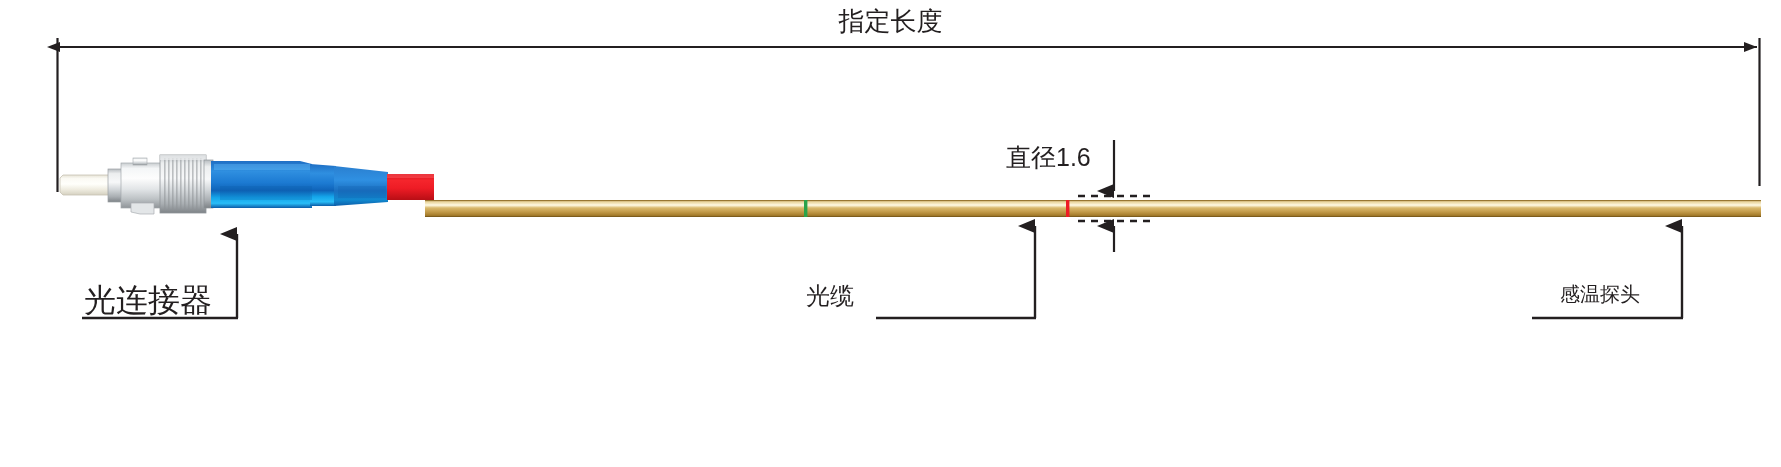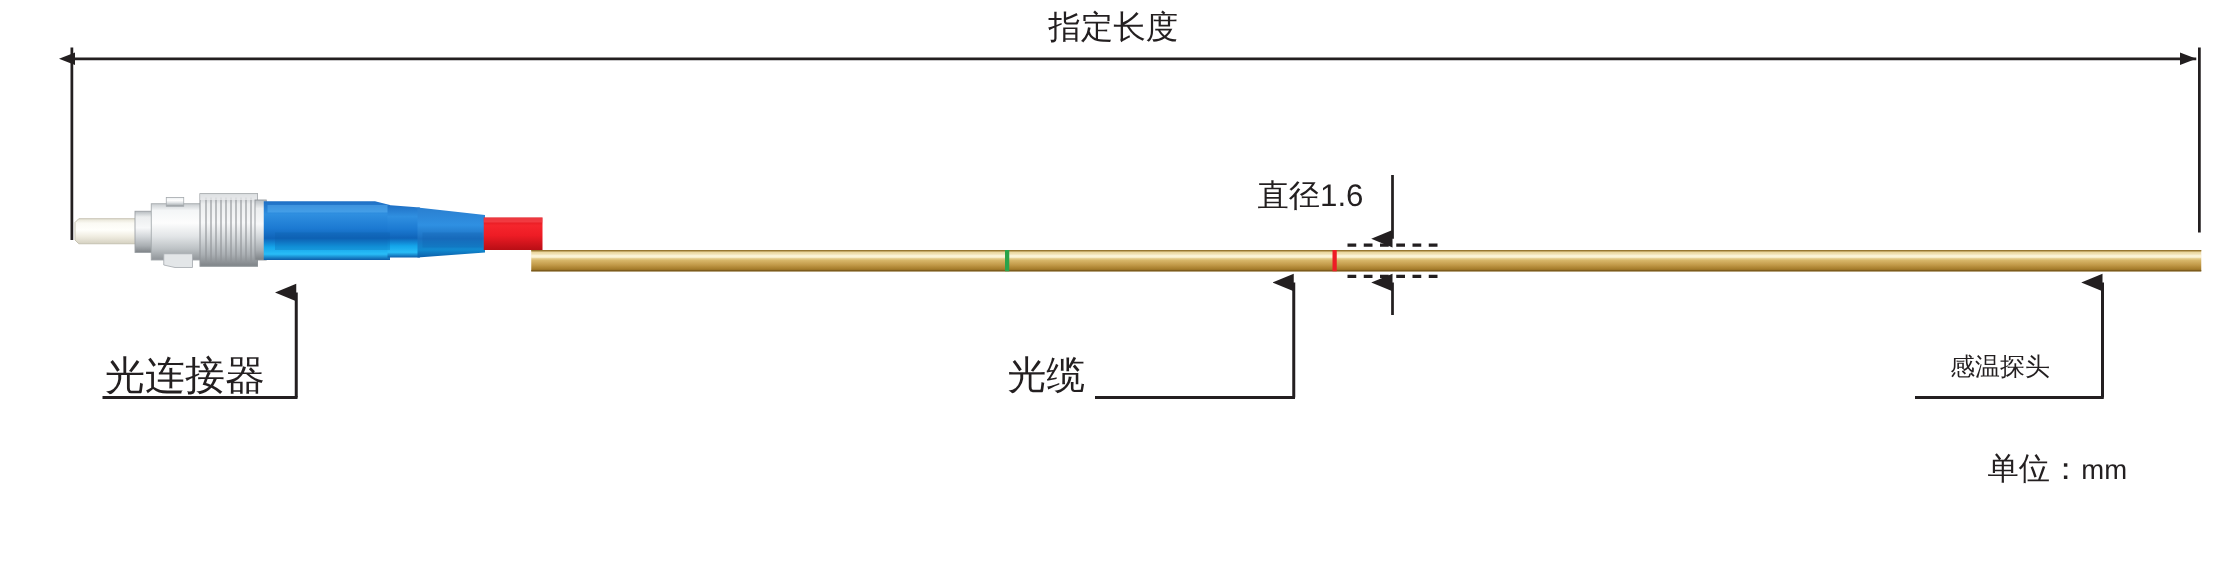"光缆" #lbl-cable { font-size: 31px -> 24px }
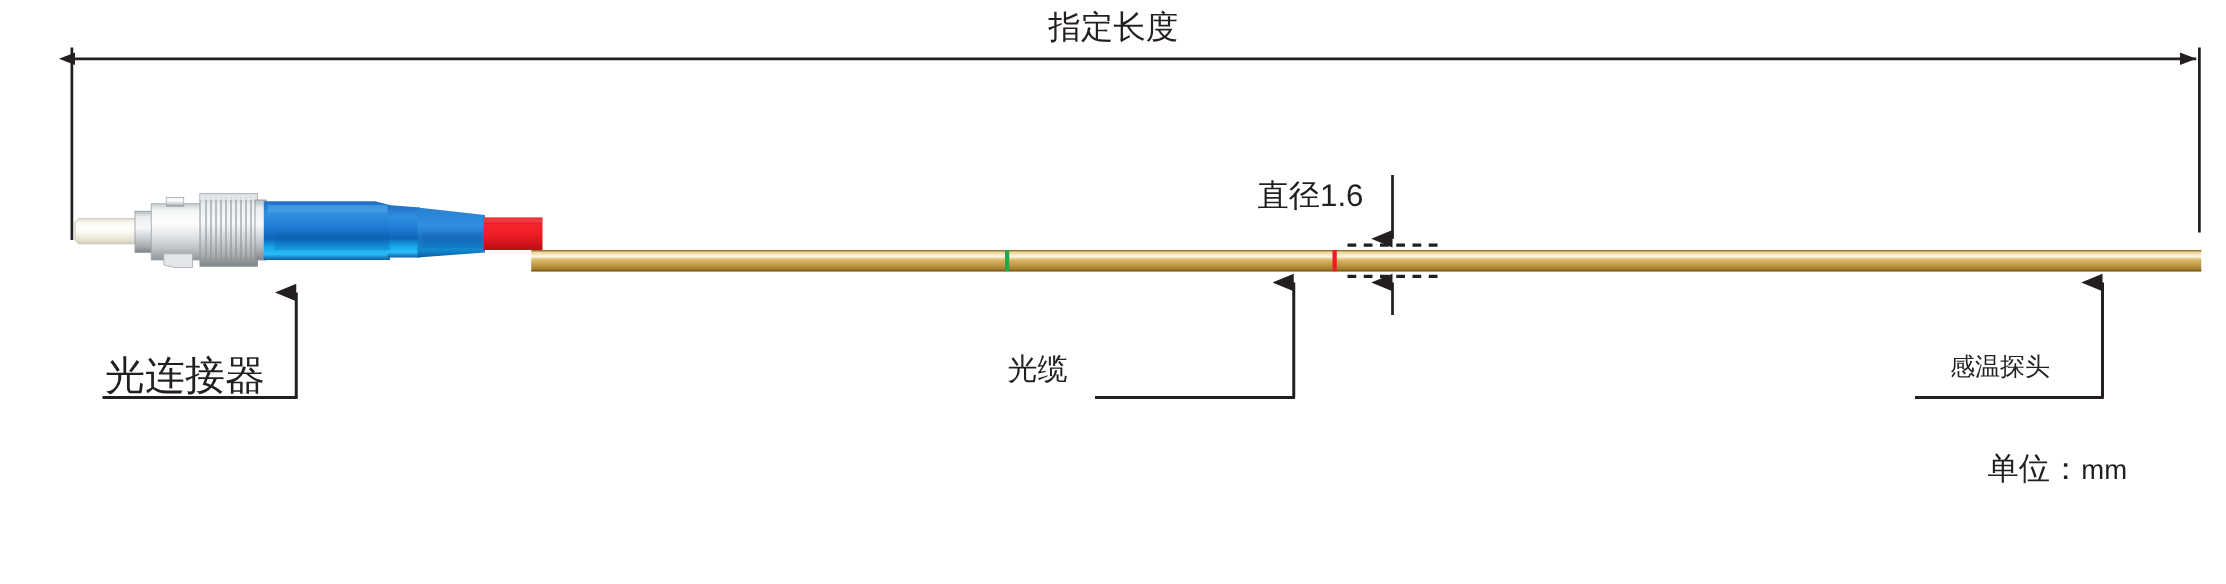"单位：mm" div { html: <div> <span>单位：</span><span>mm</span> </div> -> none }
